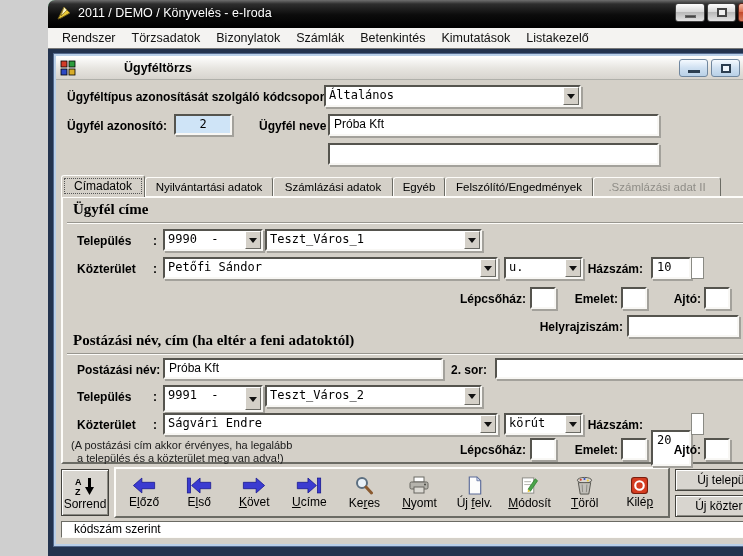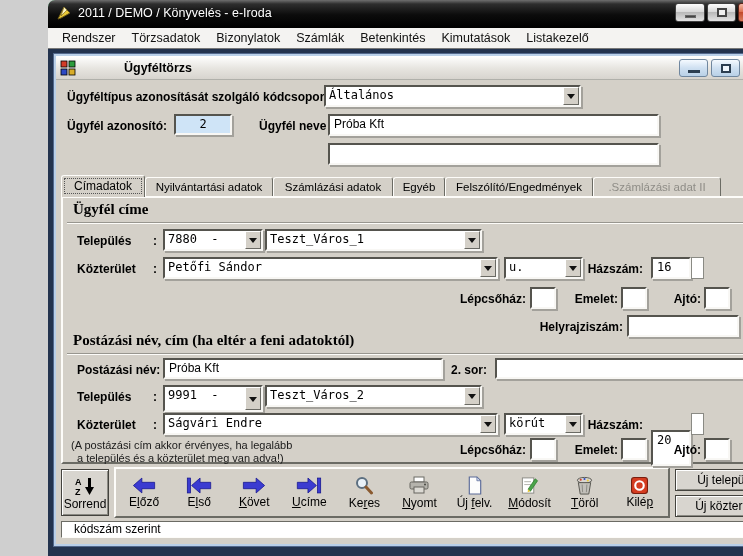"7880 -" span.val { text: 7880 -> 9990 }
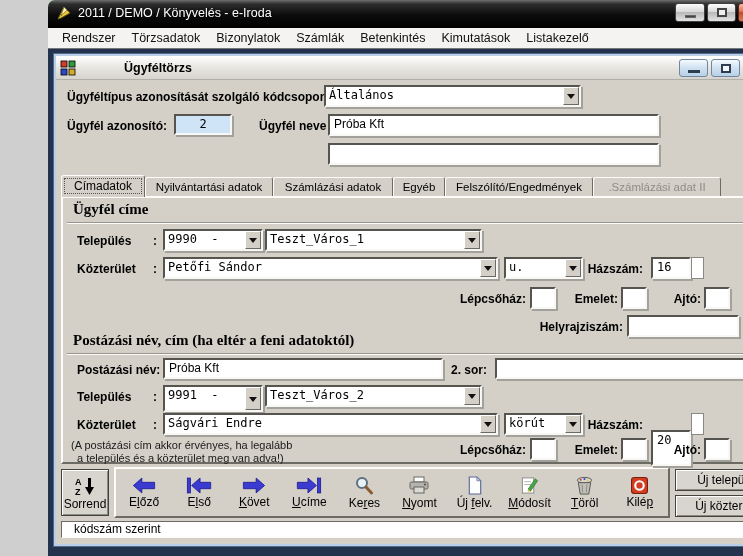"16" div.tb { text: 16 -> 10 }
